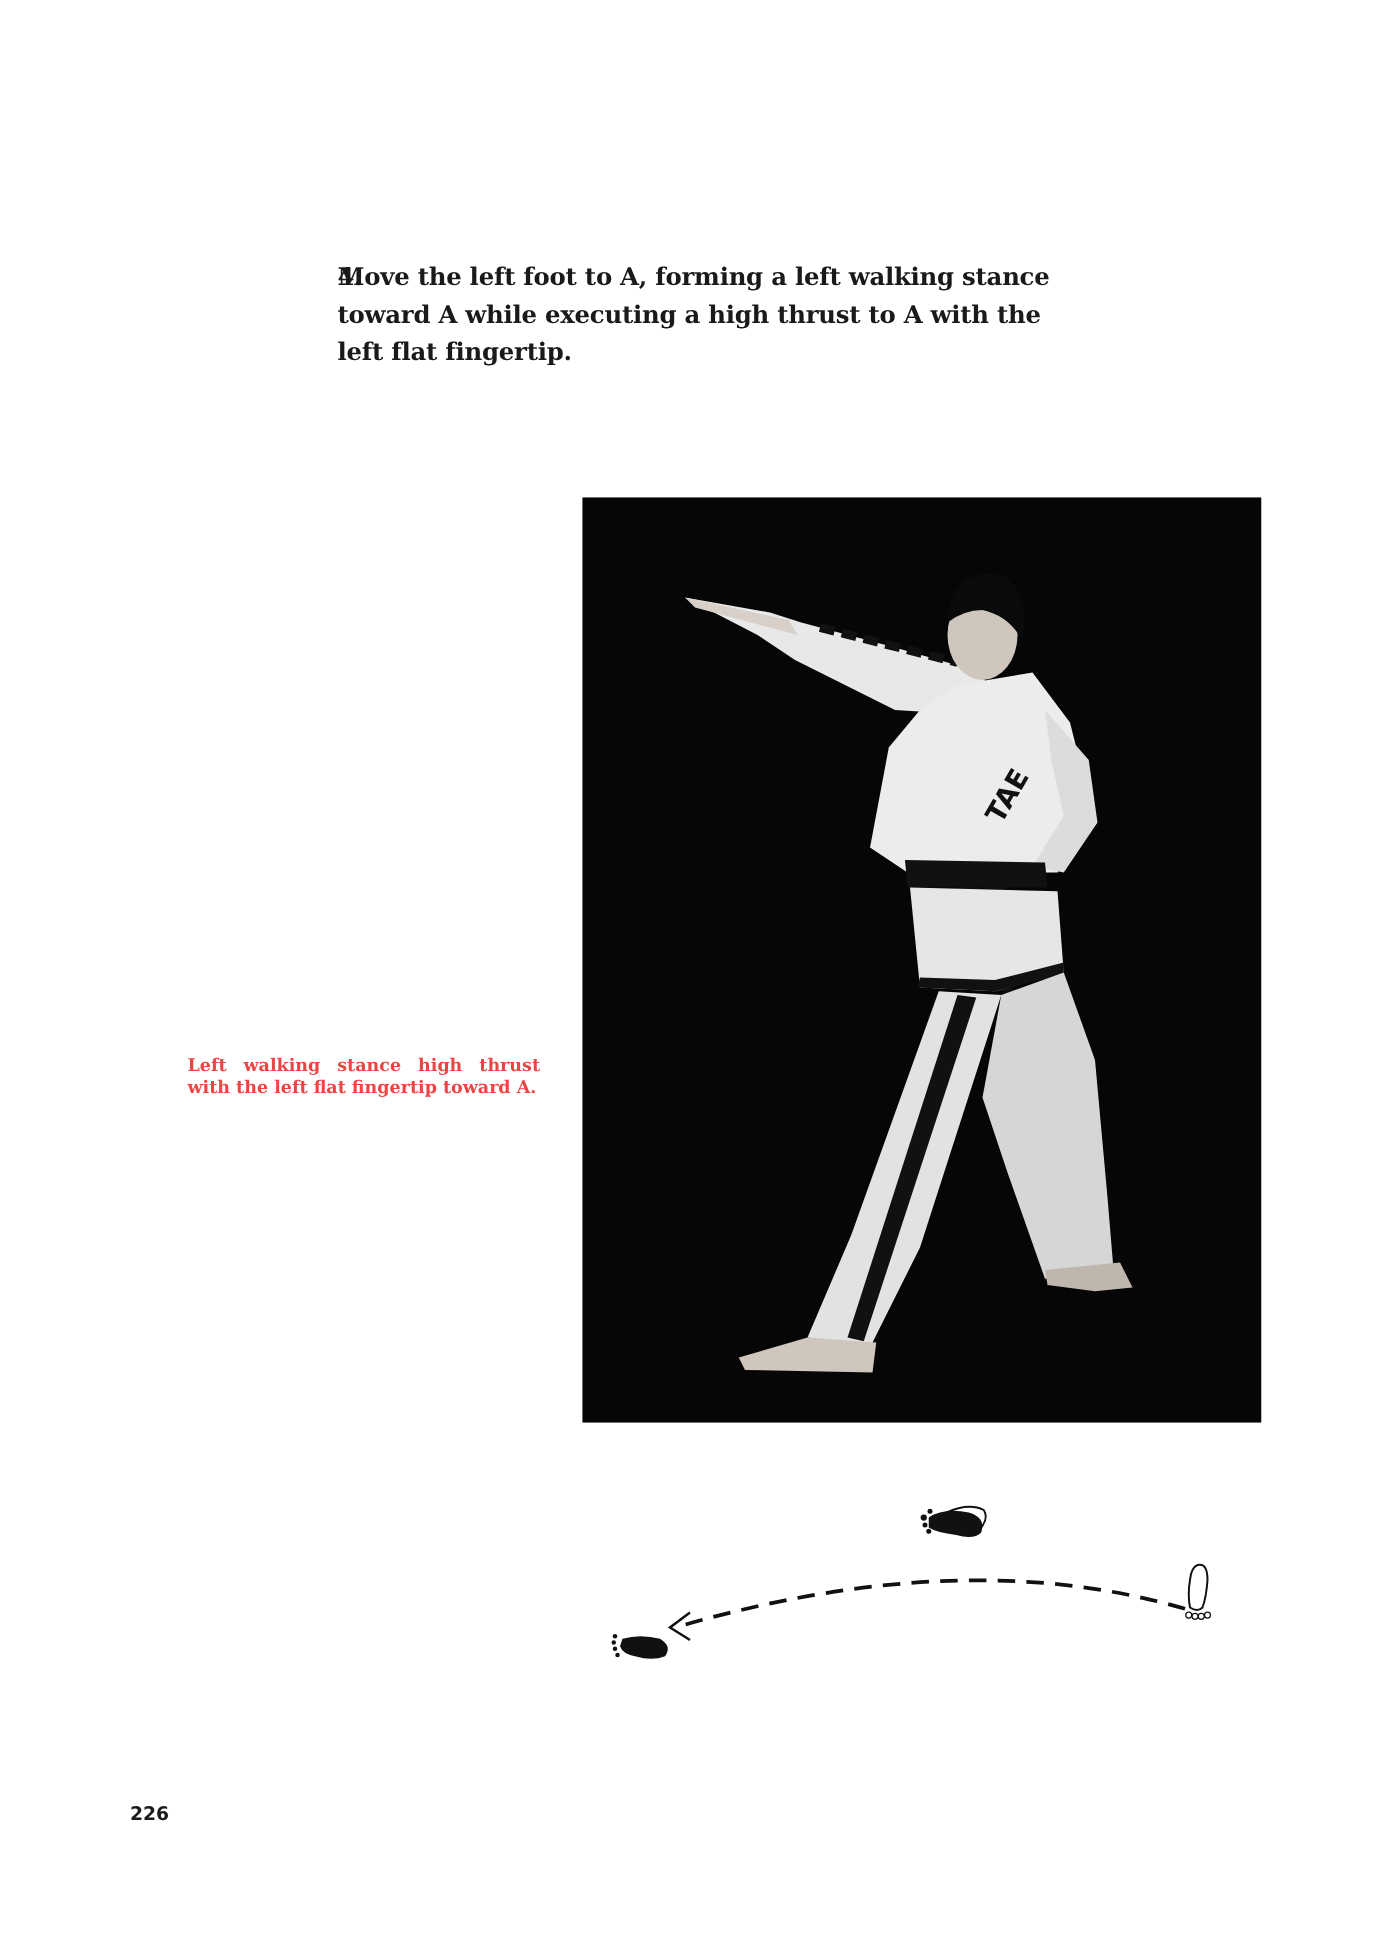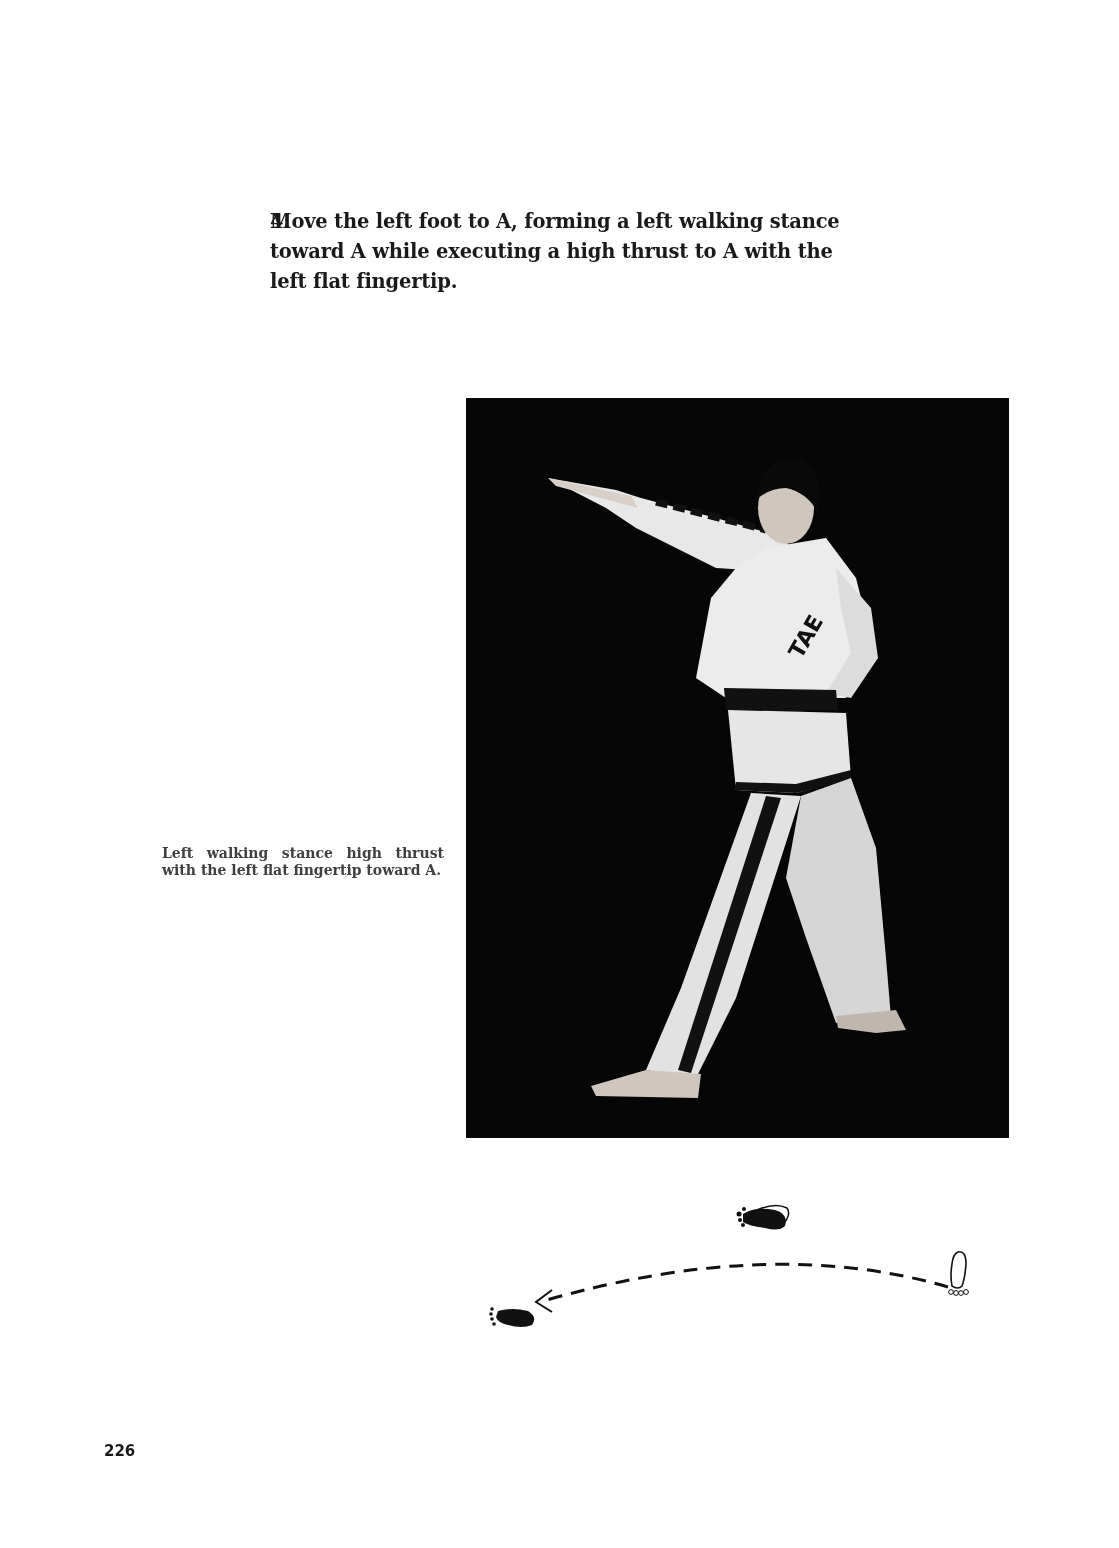"Left walking stance high thrust" .caption { color: #404040 -> #ef4444; margin-left: 12px -> none }
